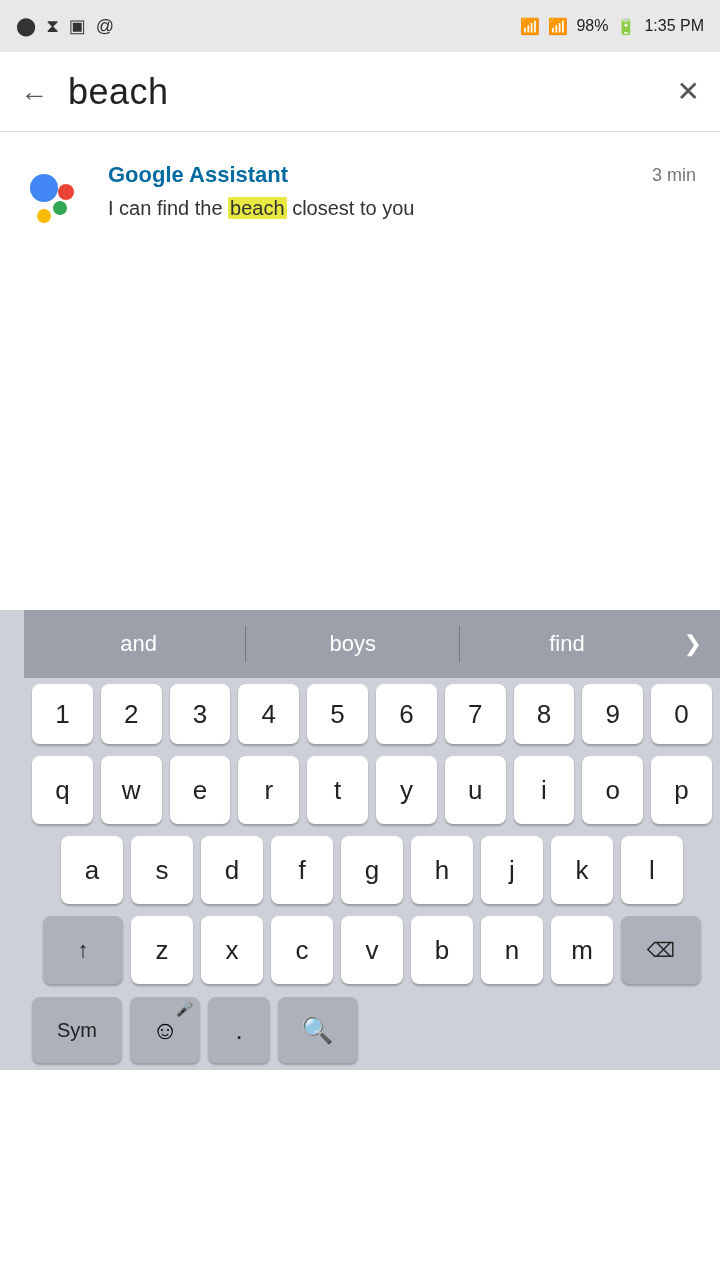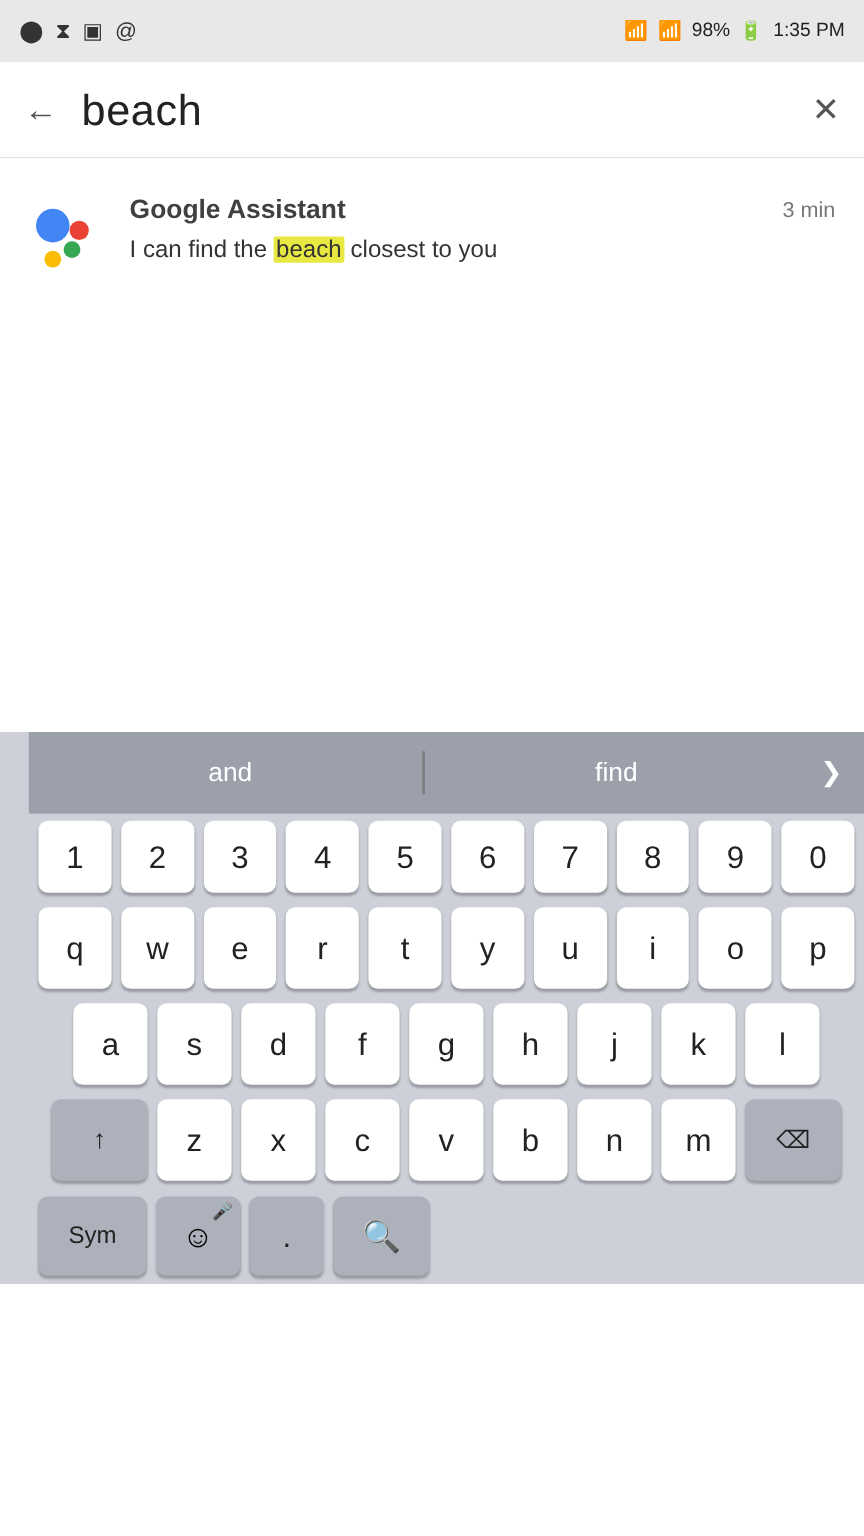"Google Assistant" .result-title { color: #404040 -> #0369a1 }
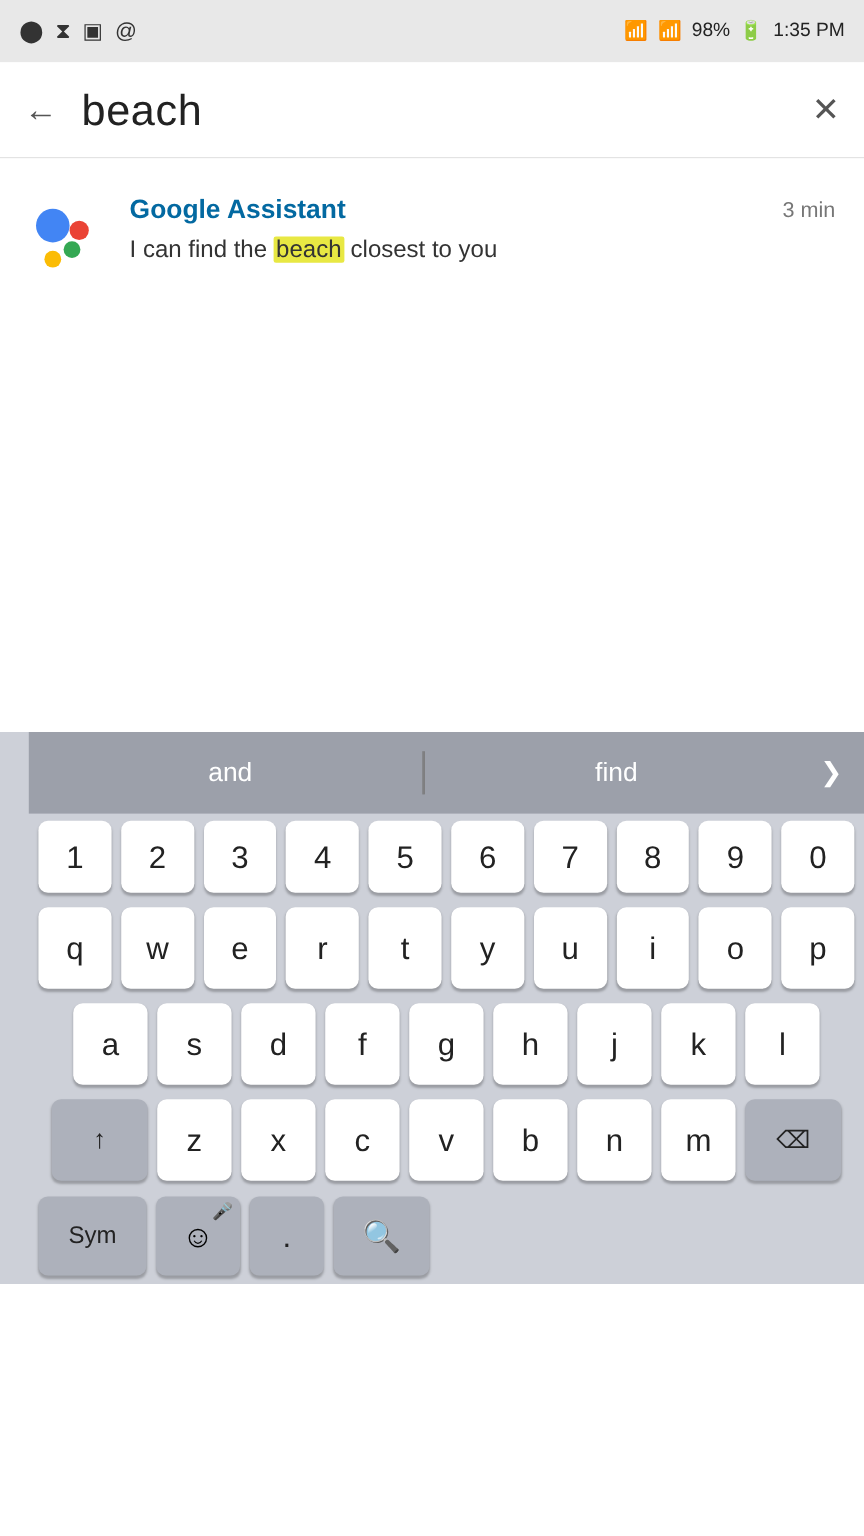"boys" div.suggestion { html: none -> <div>boys</div> }
